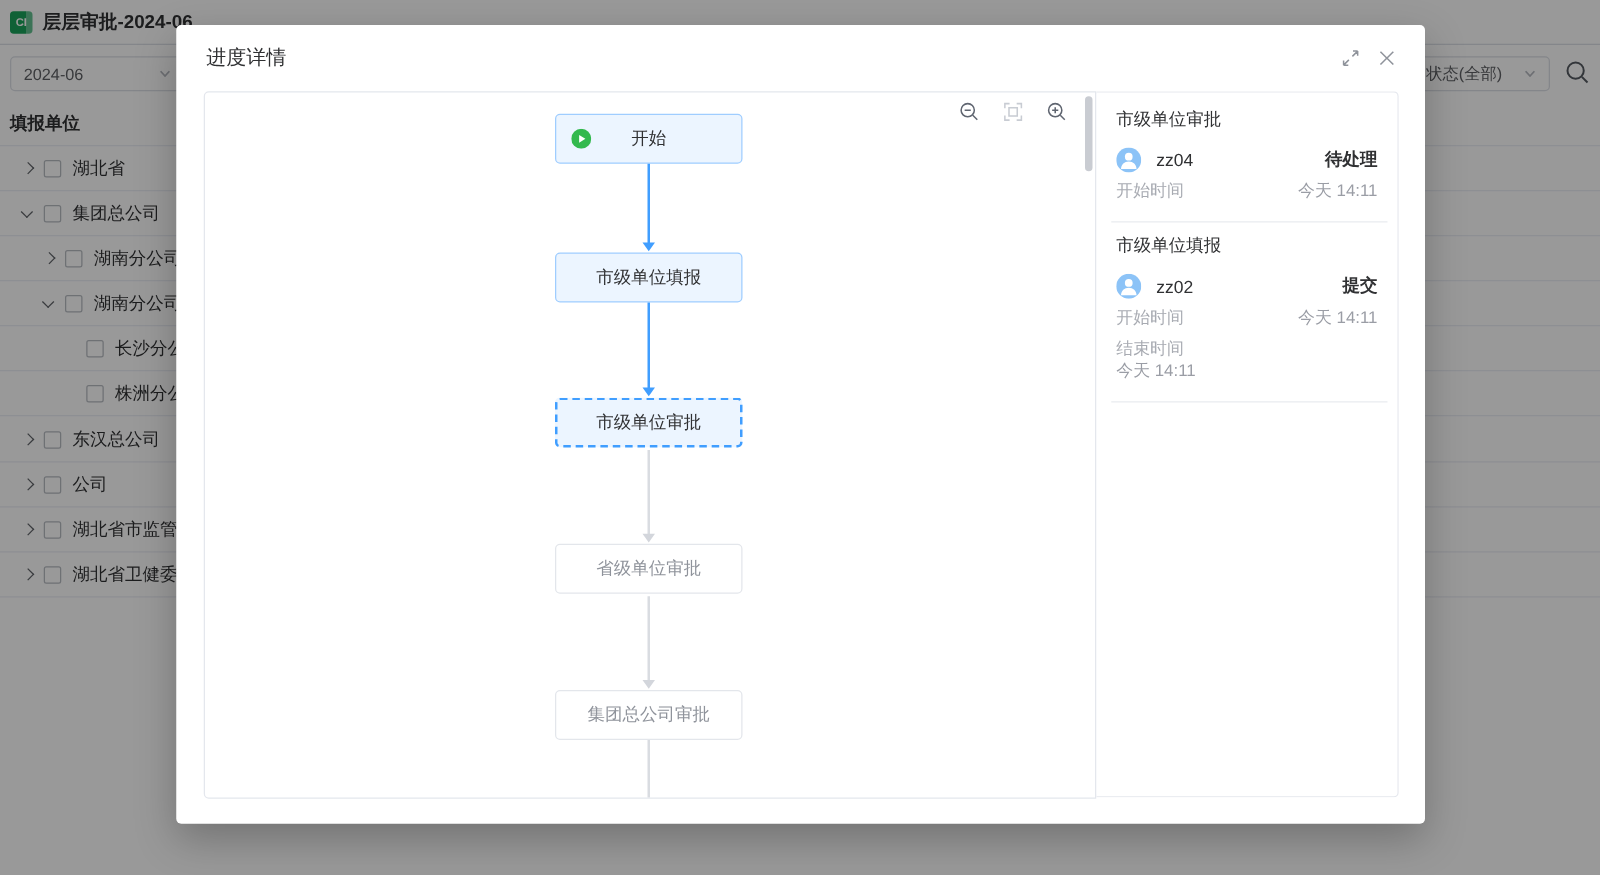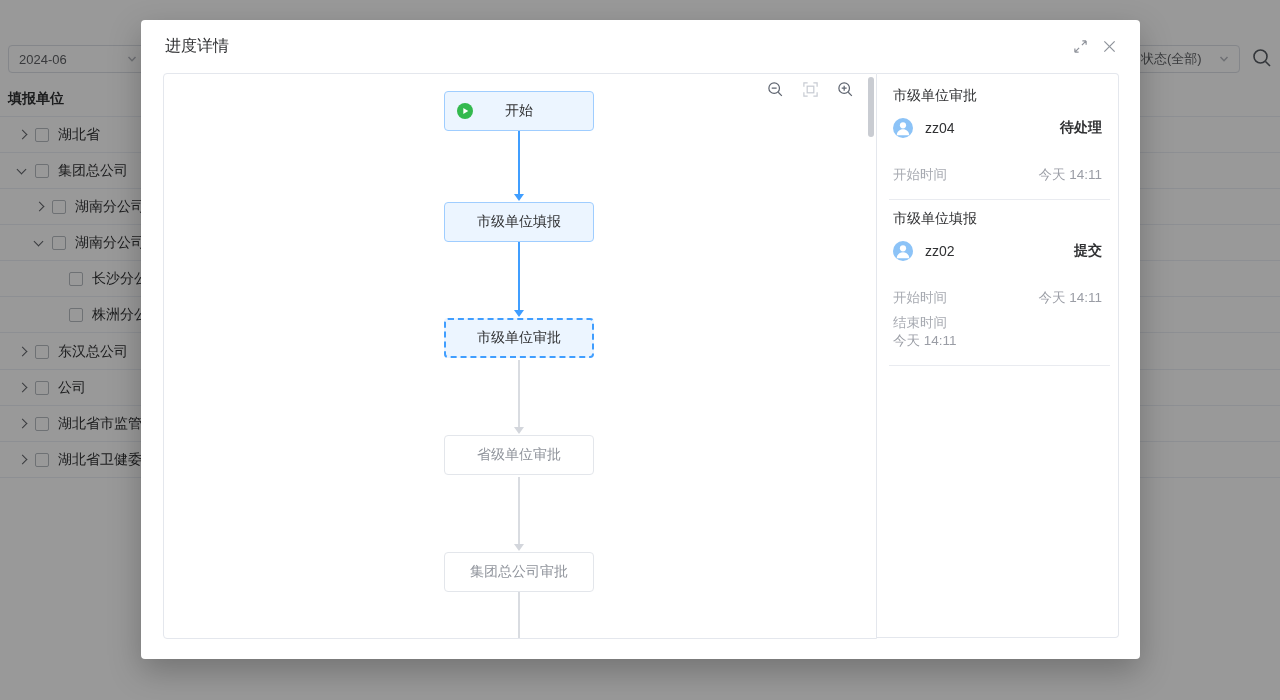"CI" div.topbar { html: none -> <div> <div>CI</div> <div>层层审批-2024-06</div> </div> }
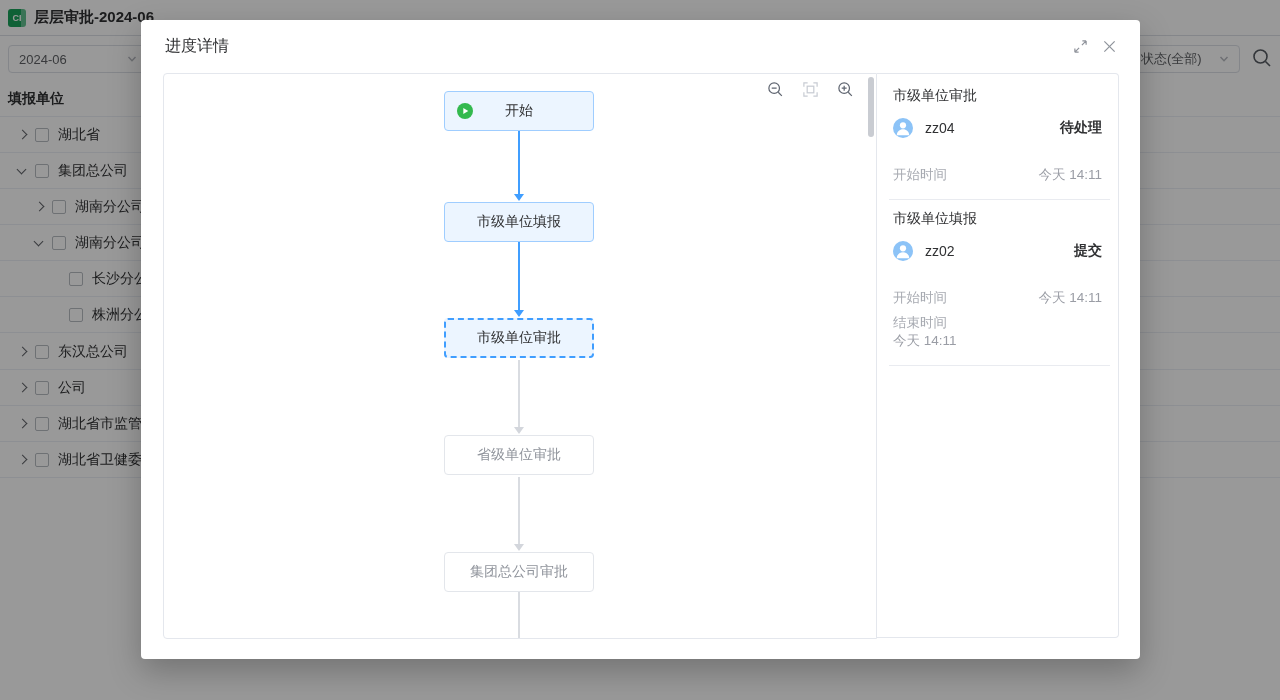"开始时间" .time-row { margin-top: 28px -> 6px }
